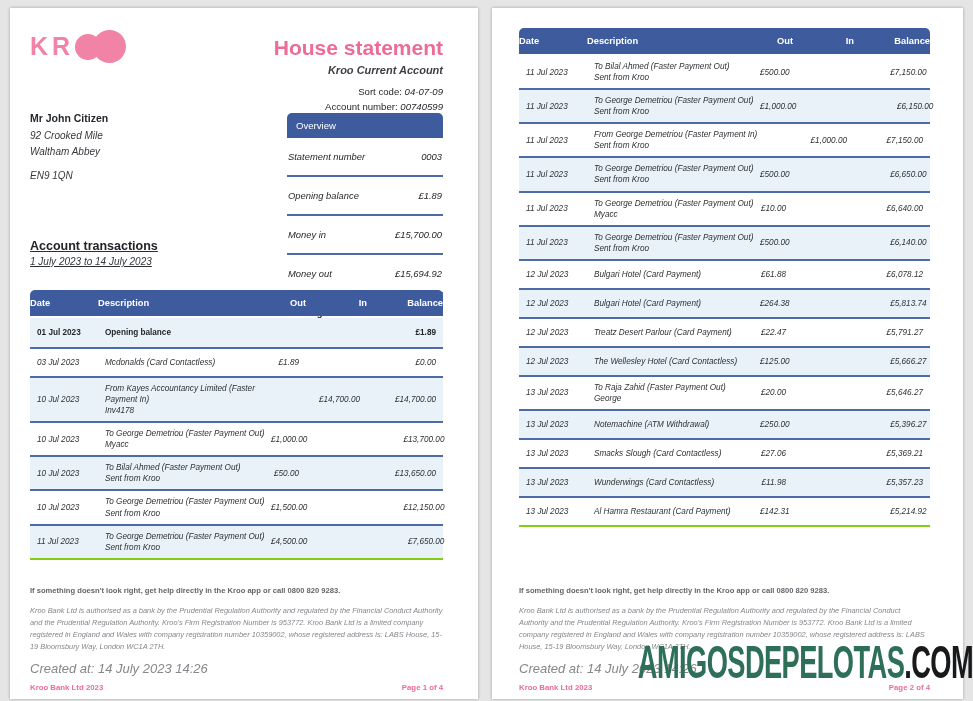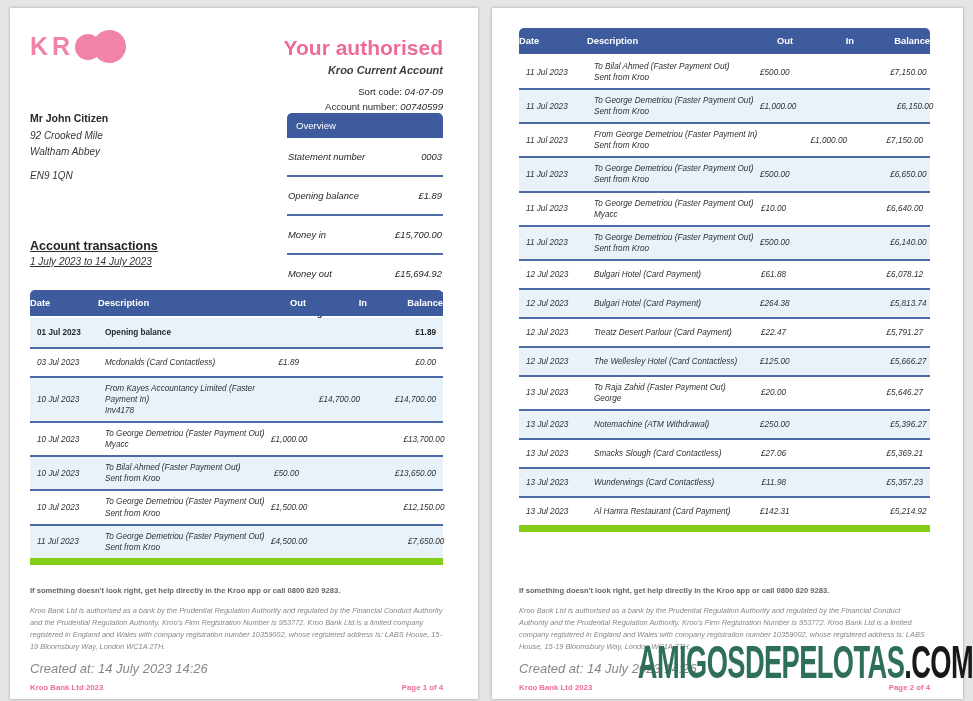"Your authorised" div.stmt-title { text: Your authorised -> House statement }
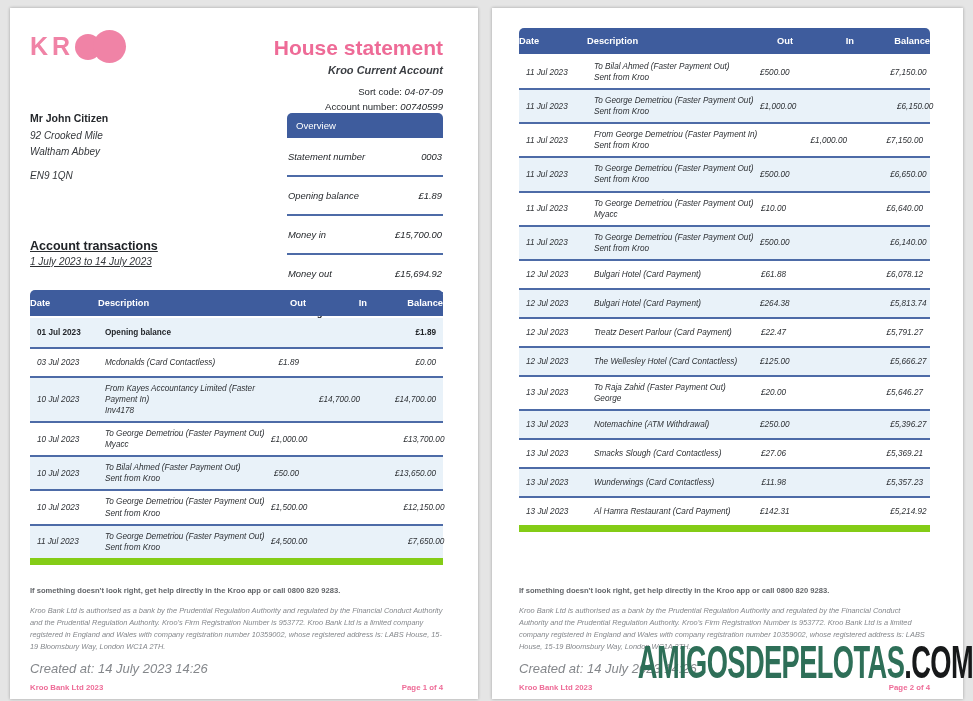"11 Jul 2023" .t-body { border-bottom: 7px solid #84cc16 -> 2px solid #84cc16 }
